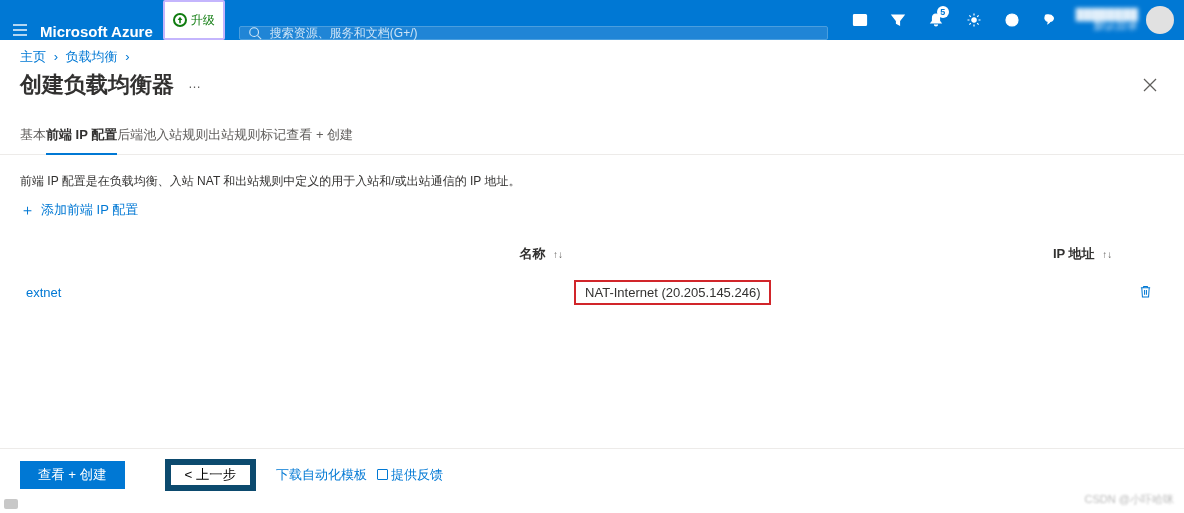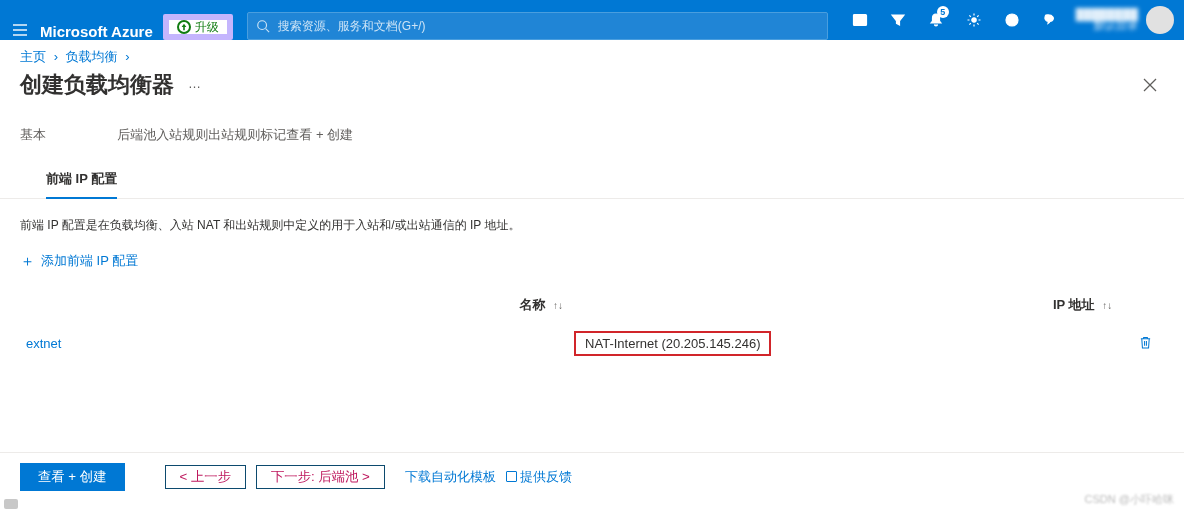"升级" .upgrade { border: 6px solid #c4b5fd -> 2px solid #c4b5fd; height: 26px -> 40px }
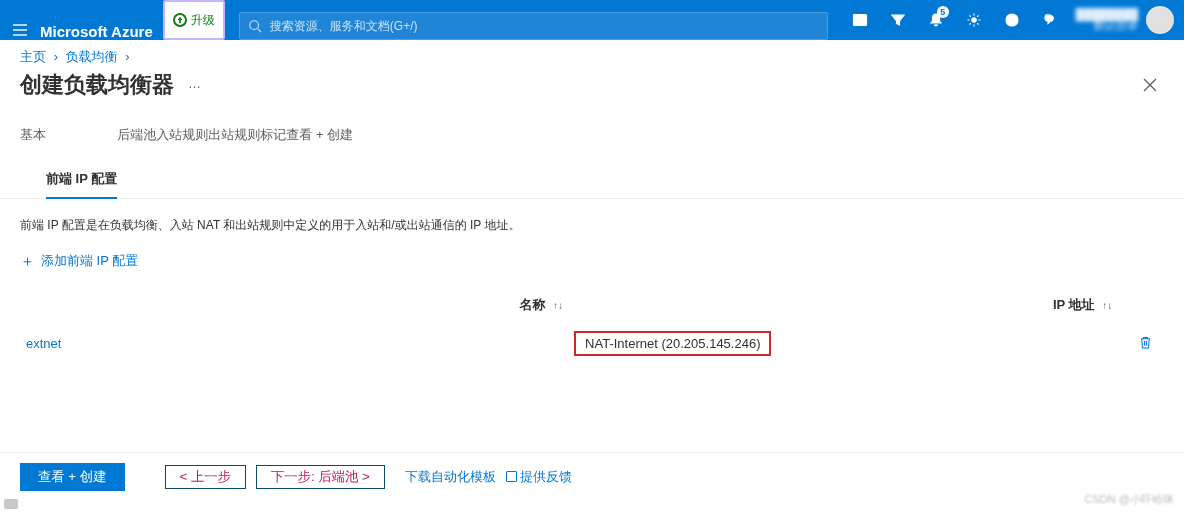"搜索资源、服务和文档(G+/)" .searchbox { height: 28px -> 14px }
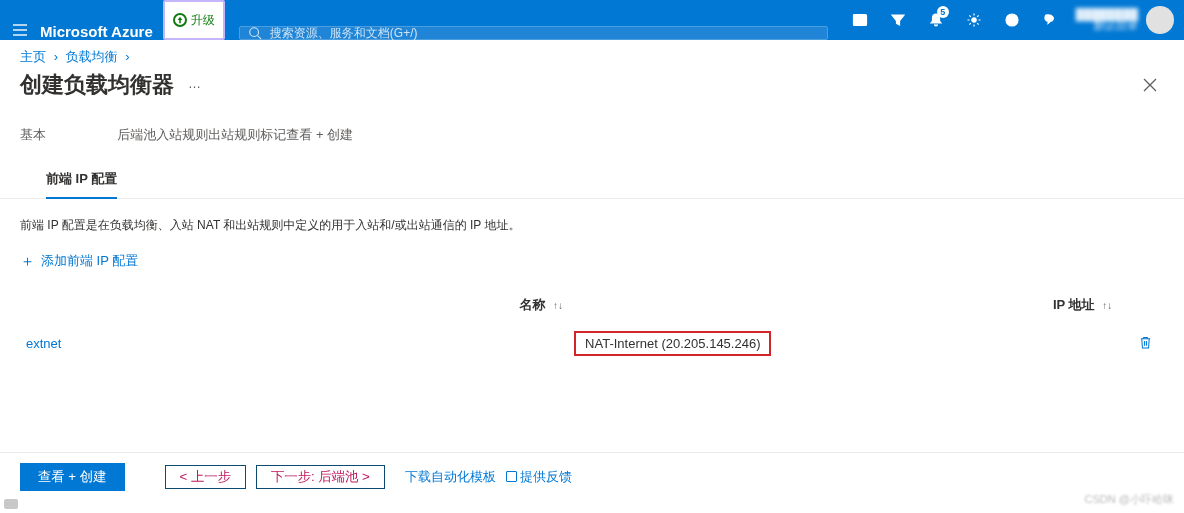"前端 IP 配置" .tab.active { margin-top: 44px -> none }
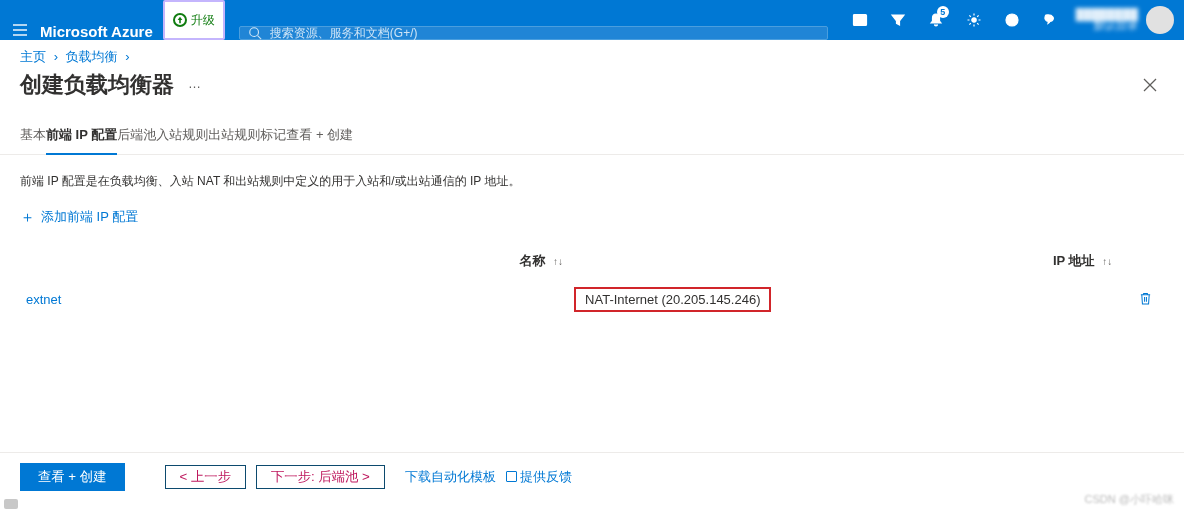"前端 IP 配置是在负载均衡、入站 NAT" .desc { margin-bottom: 18px -> 11px }
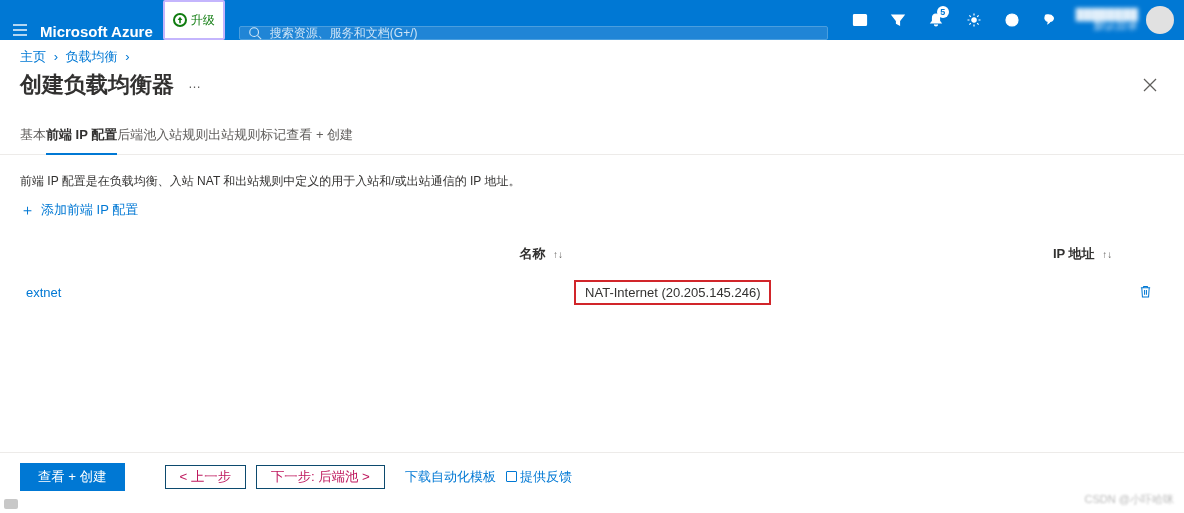"< 上一步" .btn-secondary { border: 1px solid #0c4a6e -> 6px solid #0c4a6e; color: #be185d -> #000000; height: 24px -> 32px }
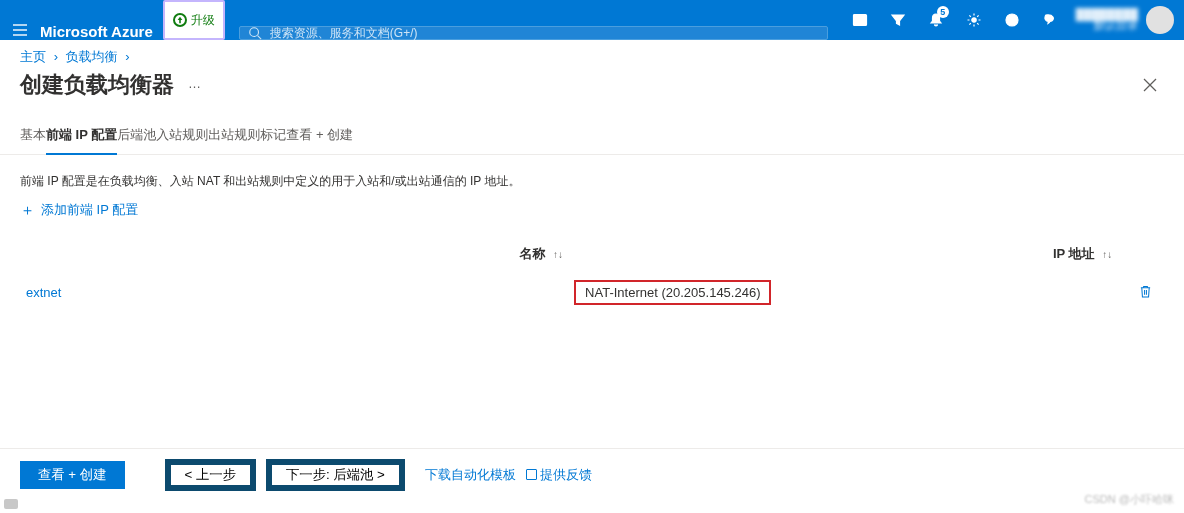"下一步: 后端池 >" button.btn-secondary { html: <button>下一步: 后端池 &gt;</button> -> none }
